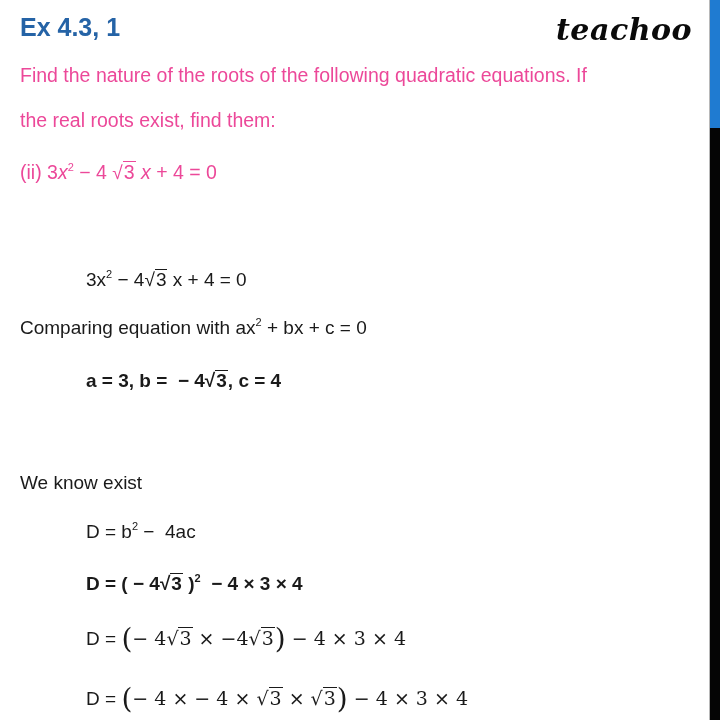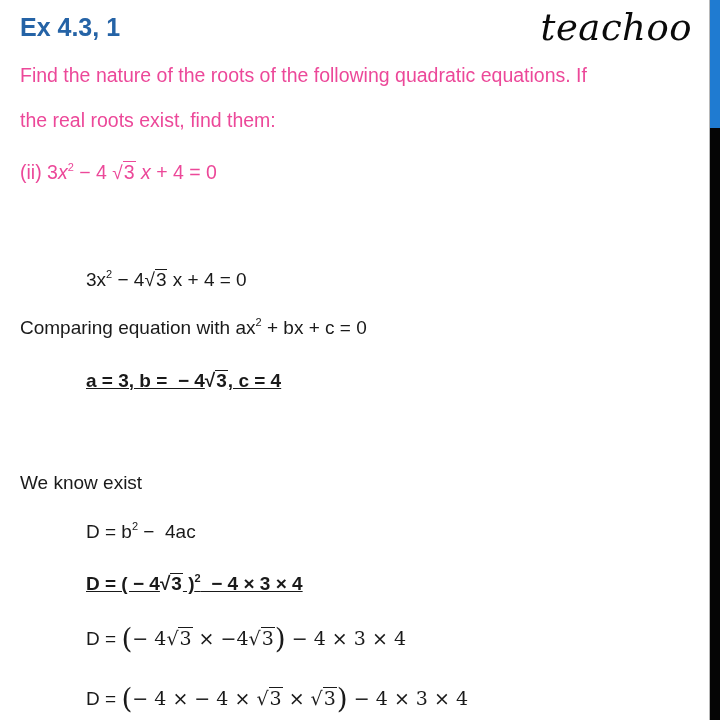"teachoo" .logo { font-size: 37px -> 30px; font-weight: normal -> bold; top: 6px -> 12px }
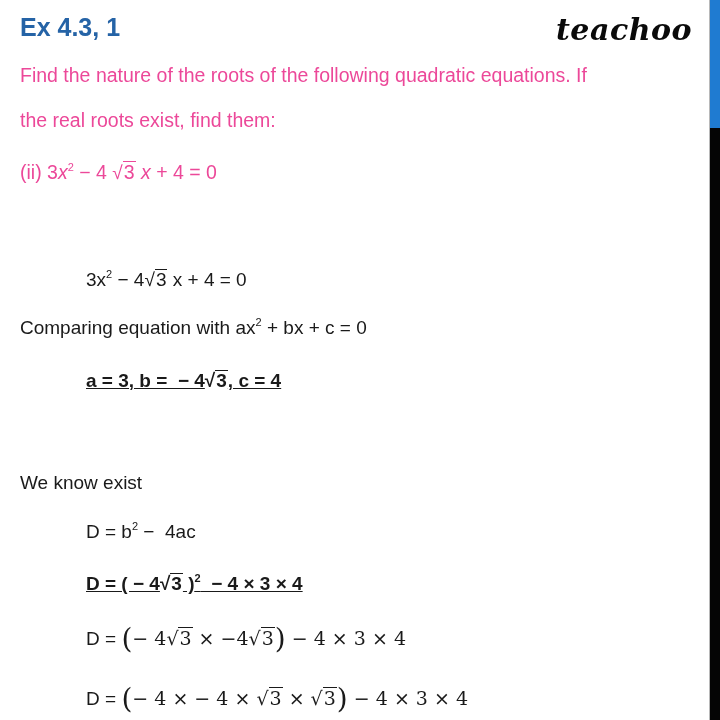"a = 3, b =" .bold { text-decoration: underline -> none }
